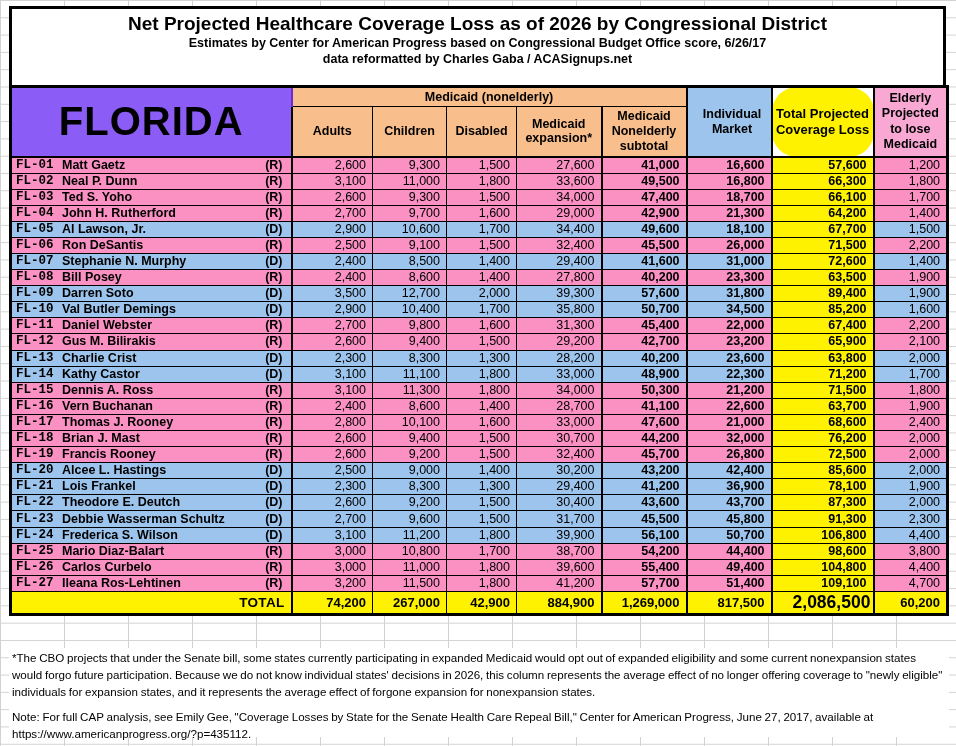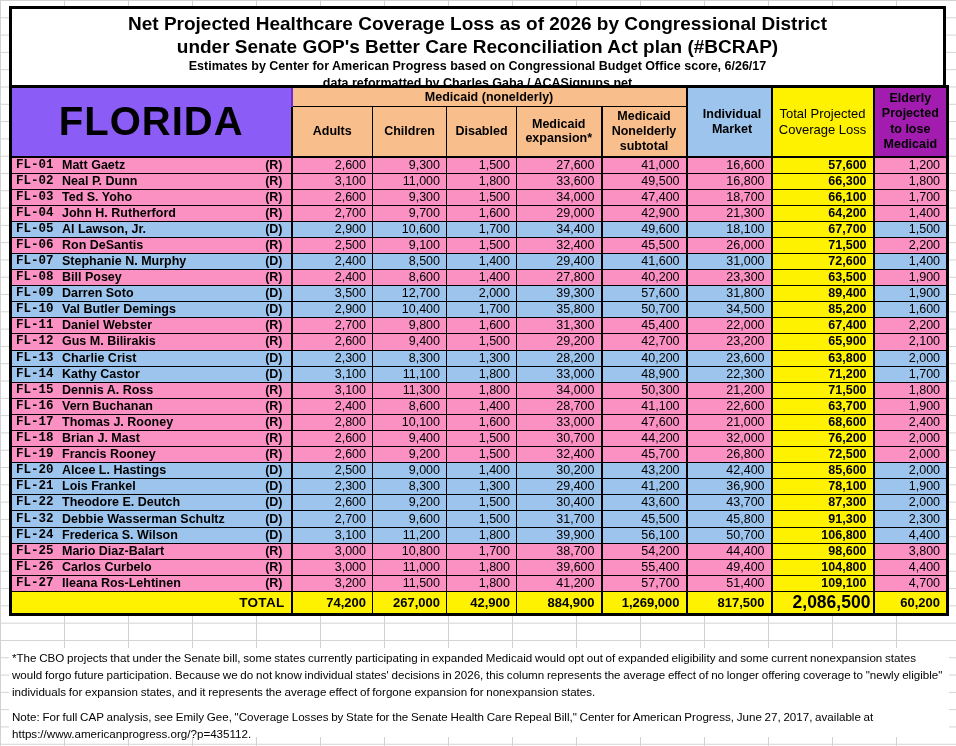"under Senate GOP's Better Care" div.t1 { html: <div>under Senate GOP's Better Care Reconciliation Act plan (#BCRAP)</div> -> none }
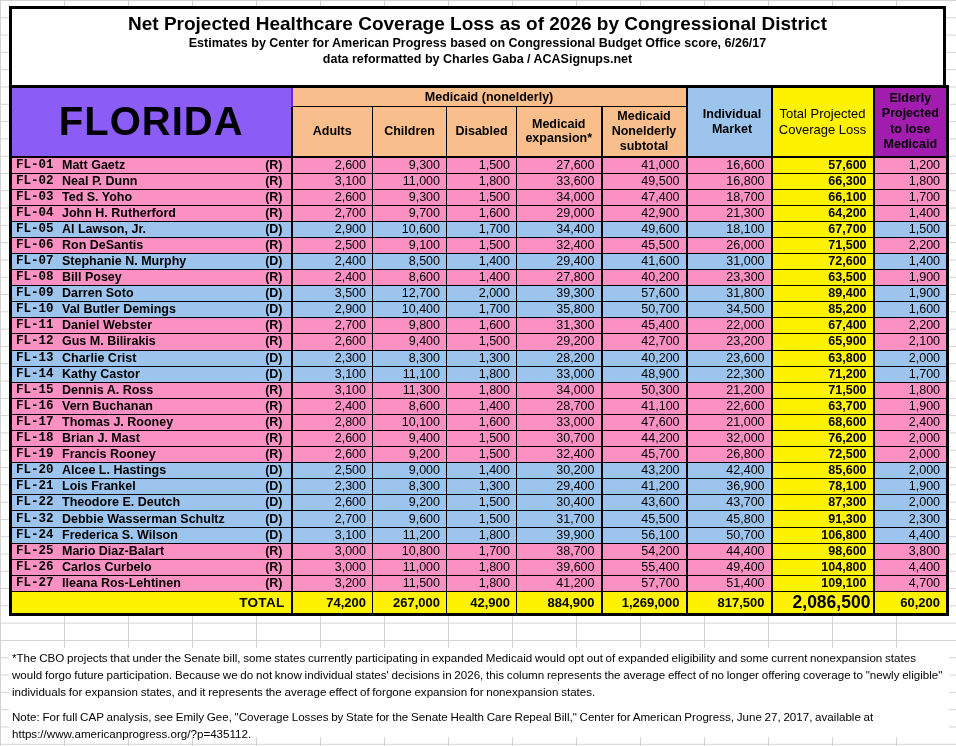"Elderly Projected to lose Medicaid" .greenhd { background: #a21caf -> #f9a8d4 }
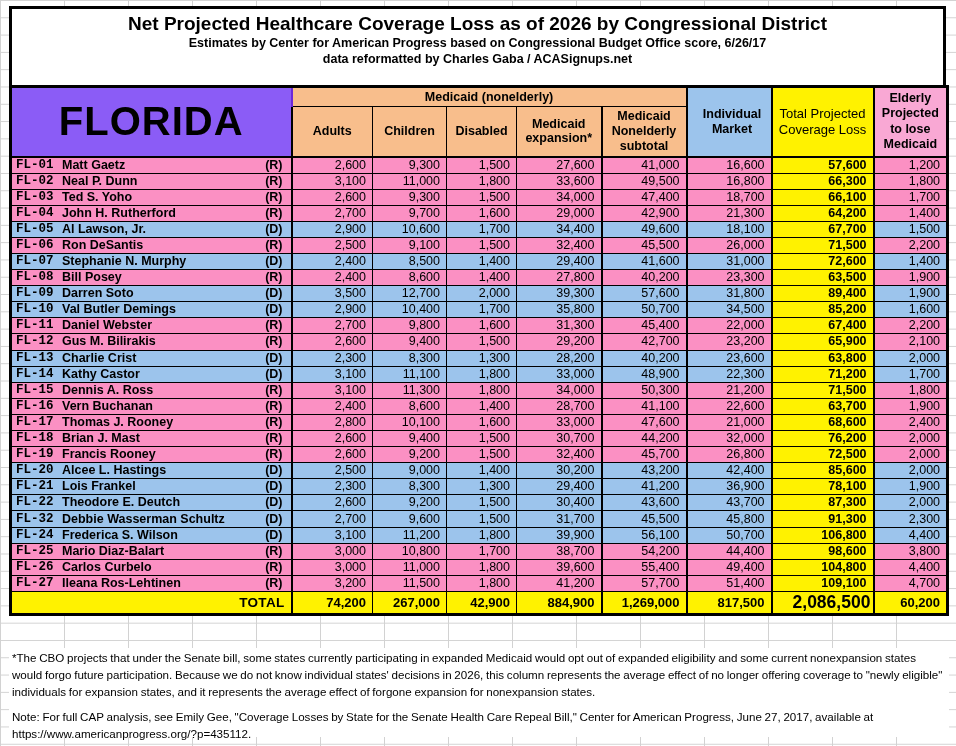"Total Projected Coverage Loss" th.yellow { border-radius: none -> 25px; font-weight: normal -> bold }
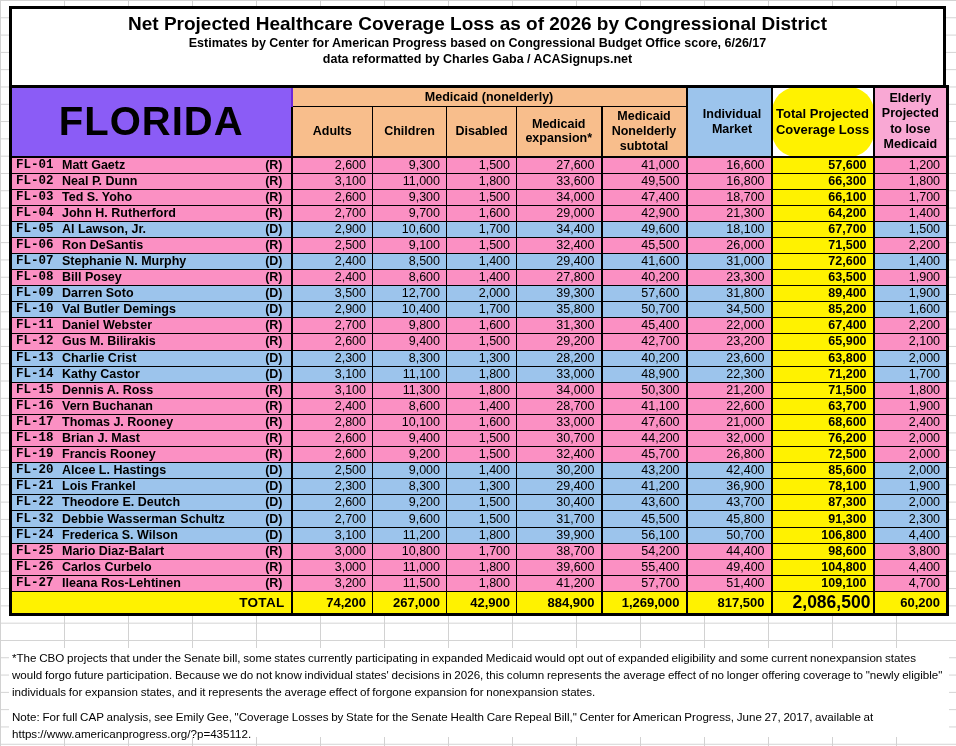"41,000" tbody td.c-subtotal, tbody td.c-individual { font-weight: normal -> bold }
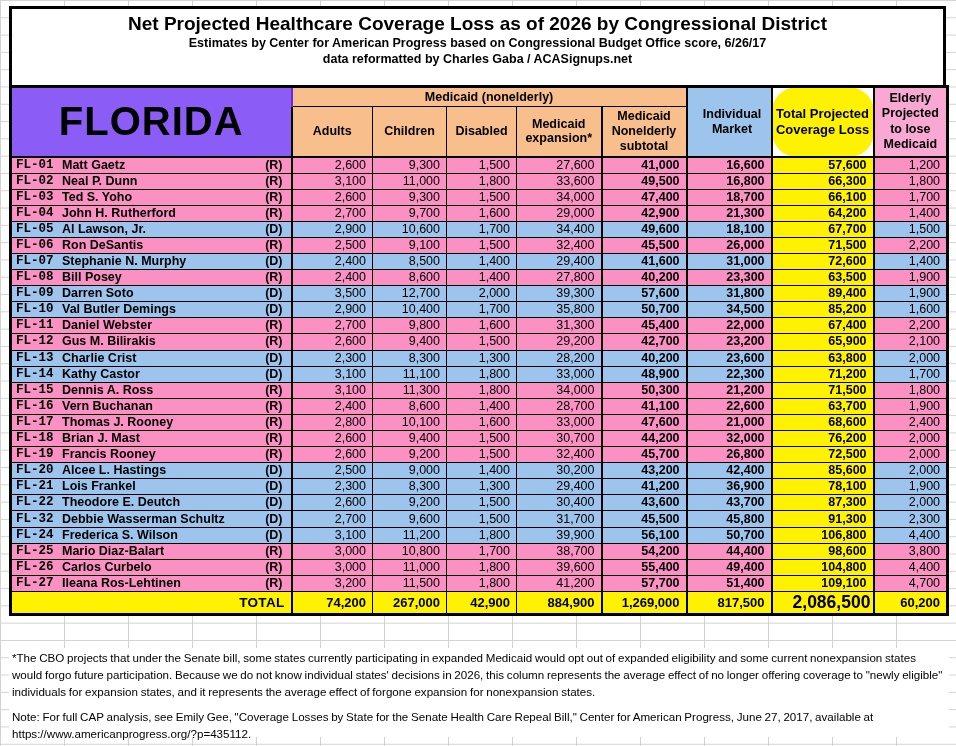"FL-32" span.dist { text: FL-32 -> FL-23 }
